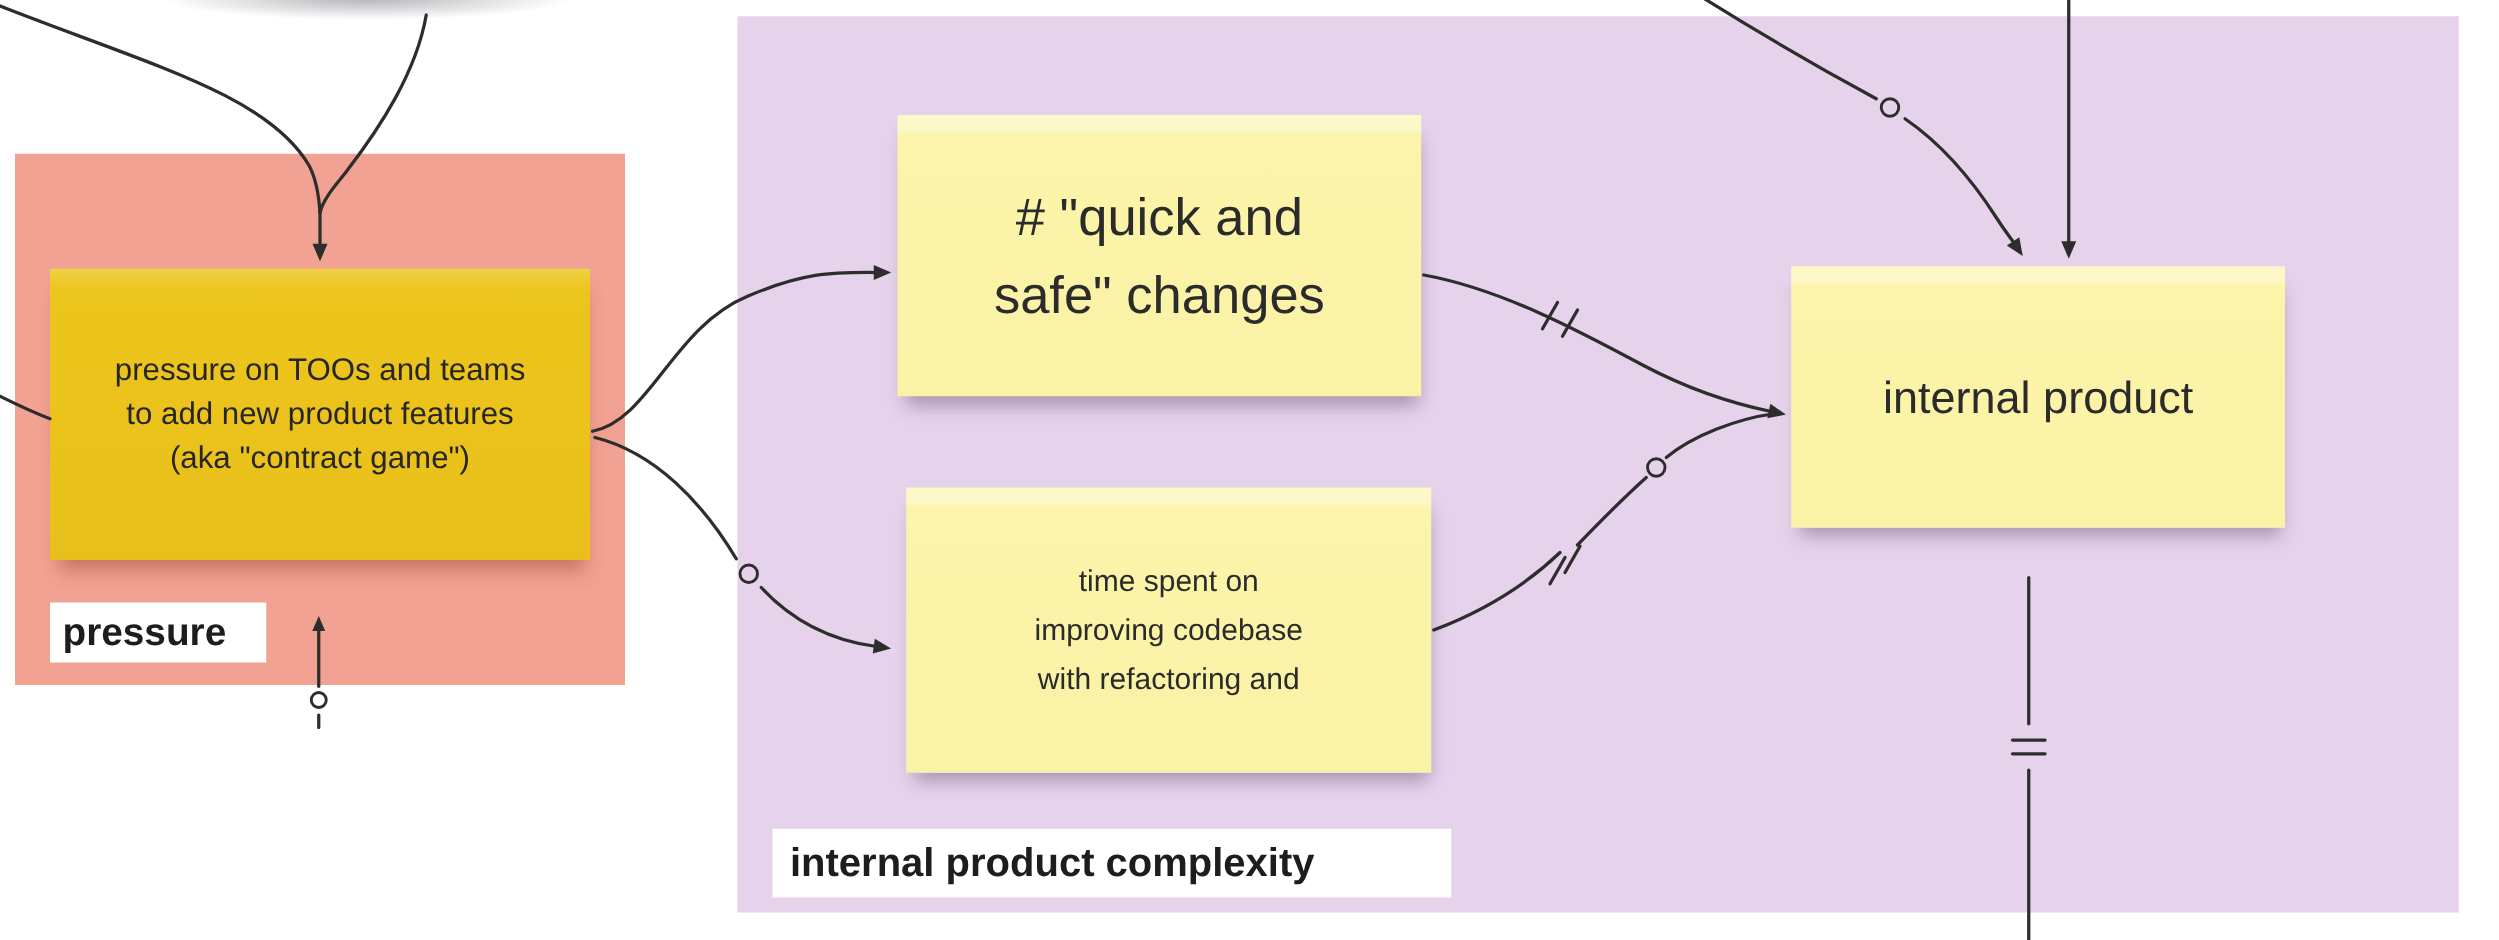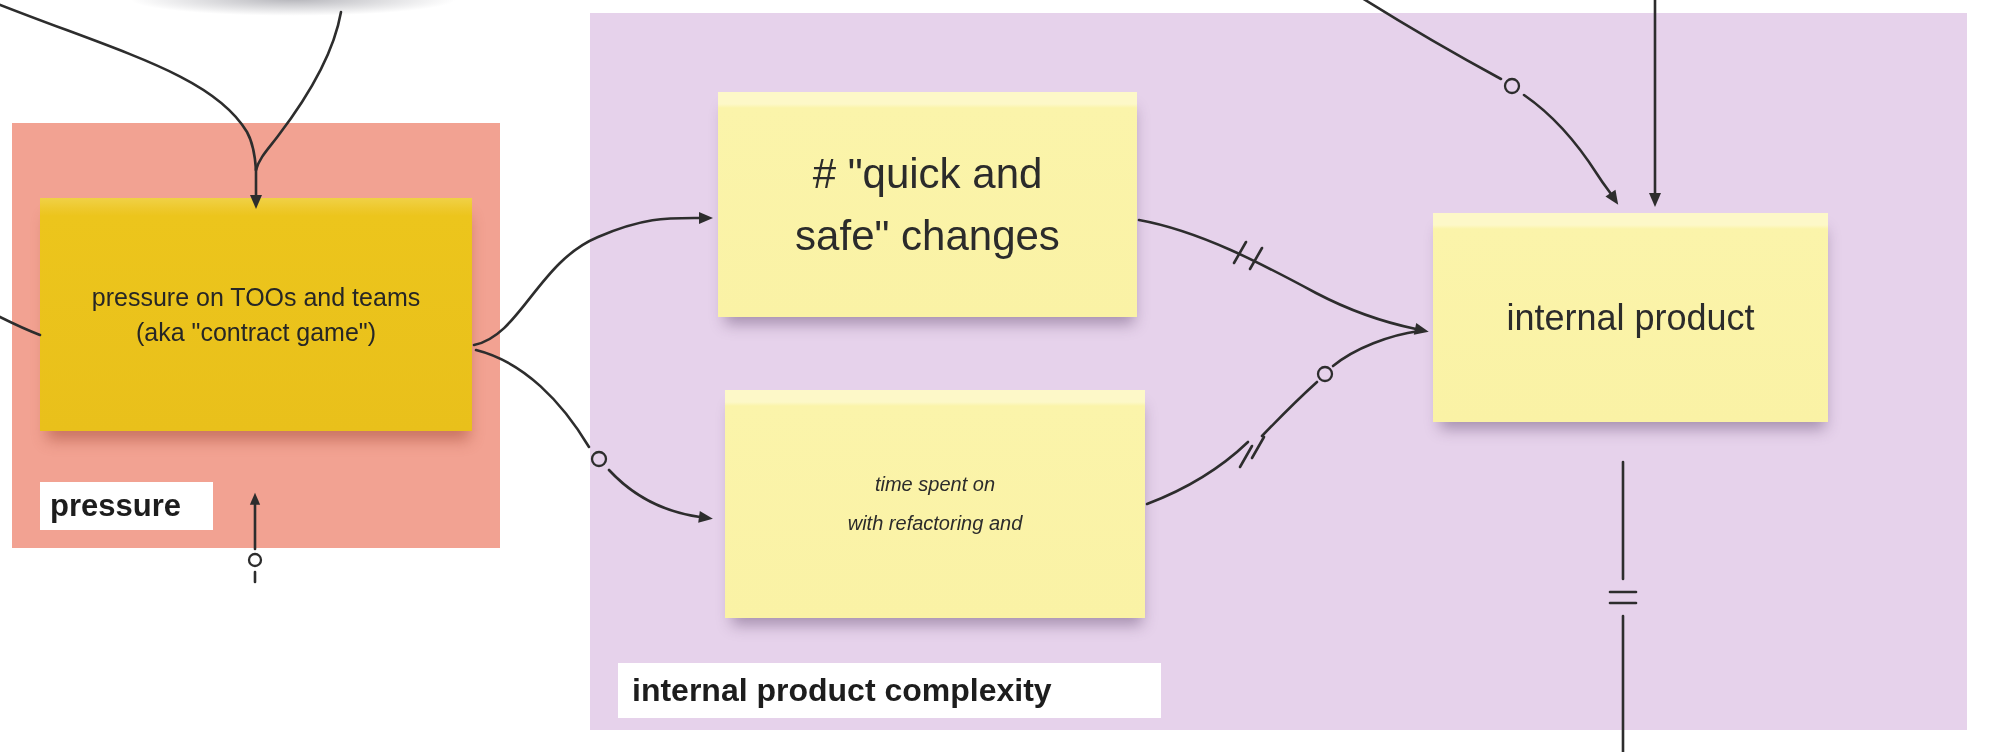"pressure on TOOs and teams" .note-pressure-note { top: 198px -> 215px }
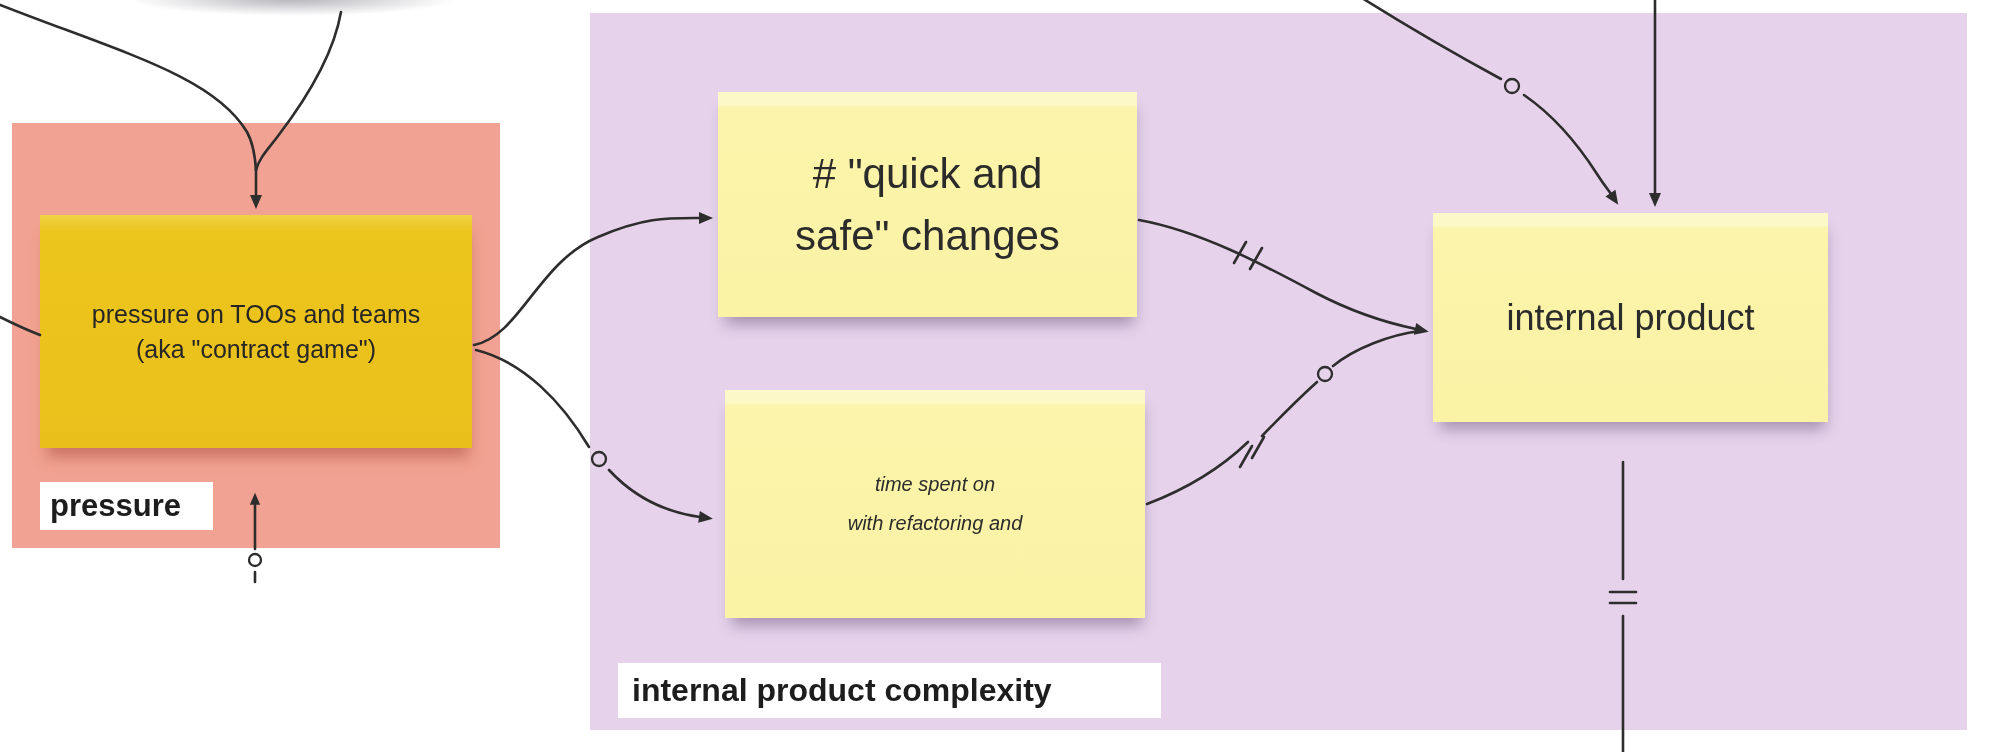"to add new product features" div.ln { html: none -> <div>to add new product features</div> }
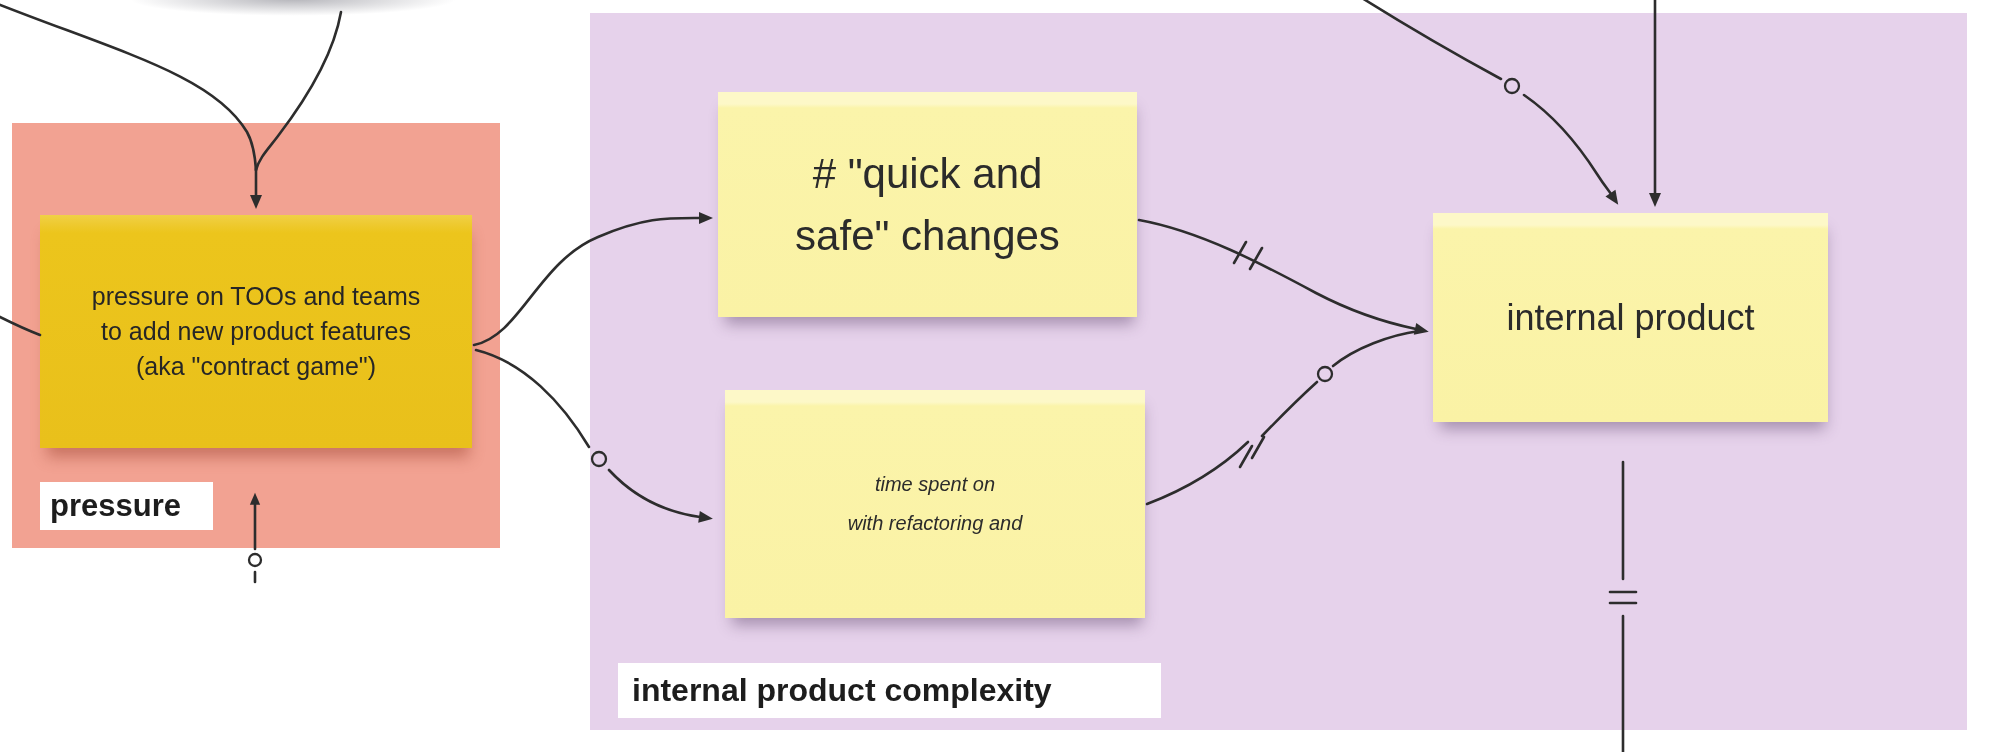"time spent on" .note-time .ln { font-size: 20px -> 24px; font-style: italic -> none }
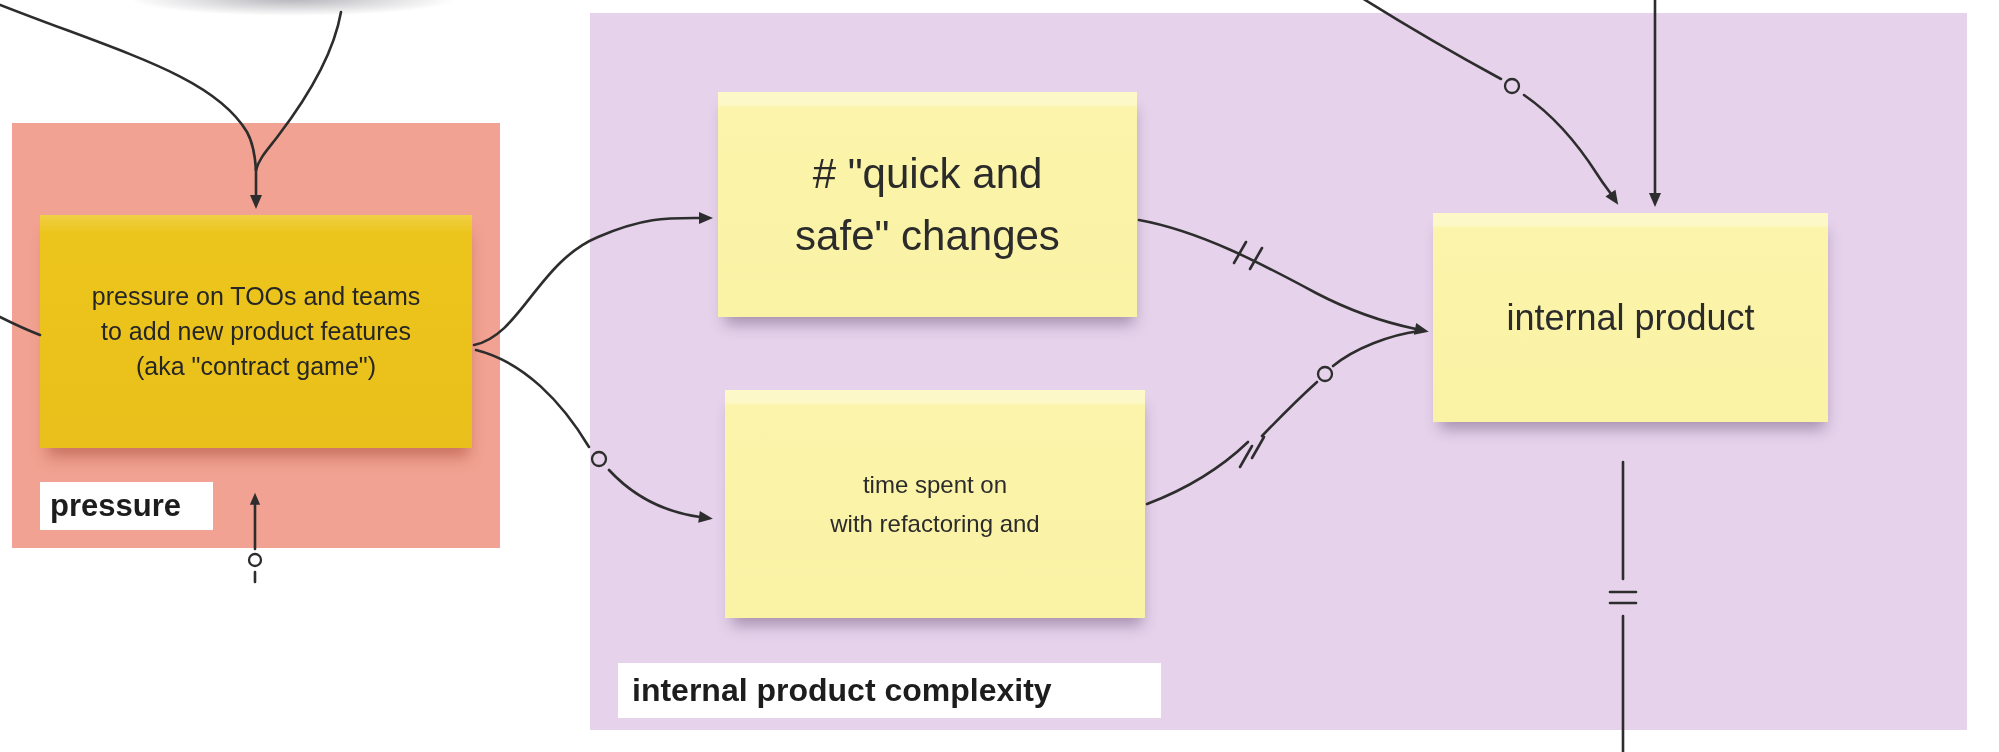"improving codebase" div.ln { html: none -> <div>improving codebase</div> }
